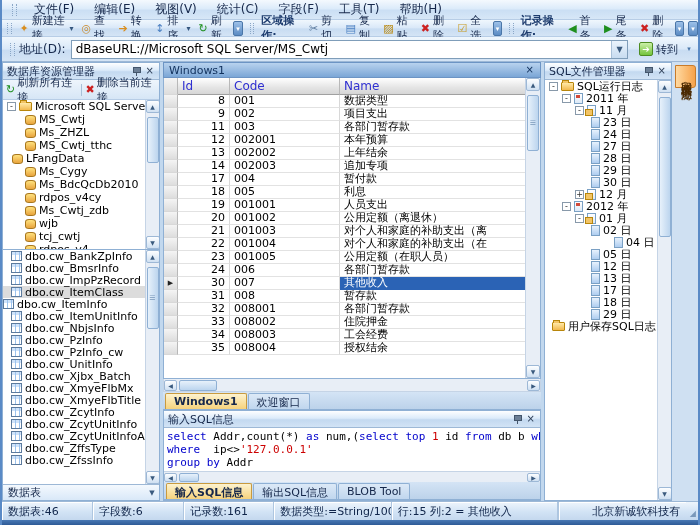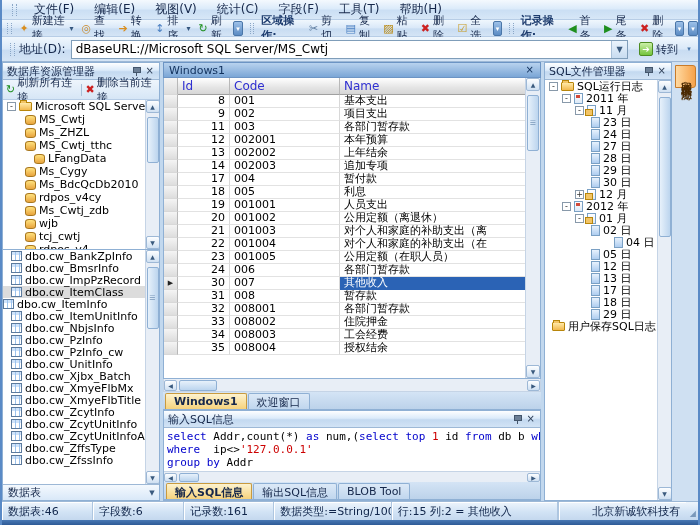"基本支出" div.g-cell { text: 基本支出 -> 数据类型 }
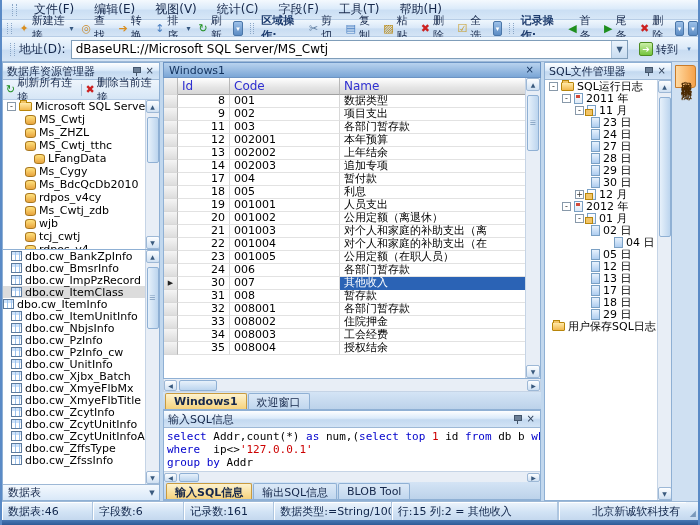"LFangData" div.tree-row { padding-left: 31px -> 9px }
